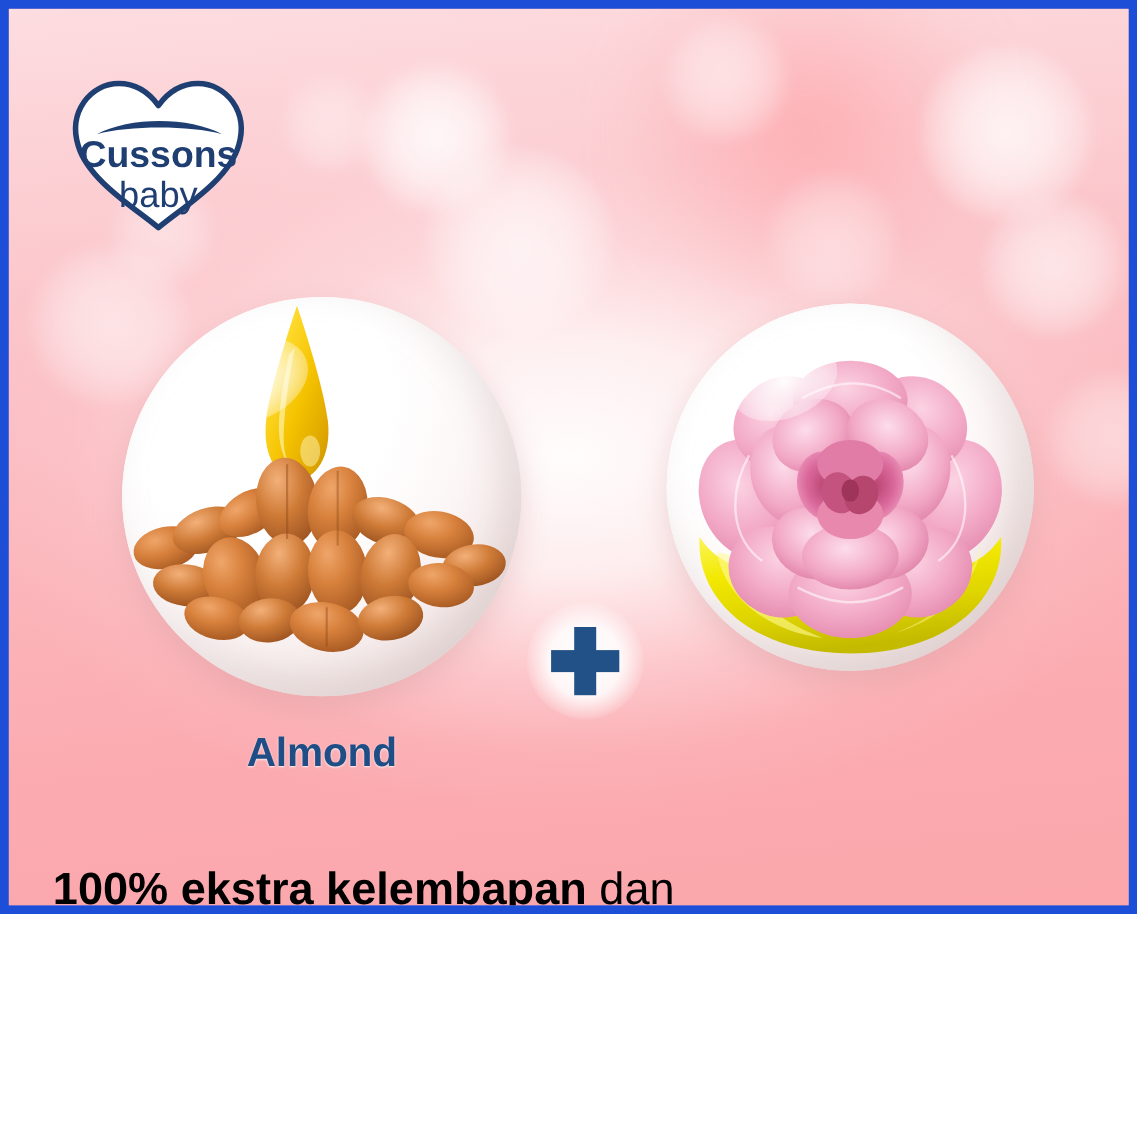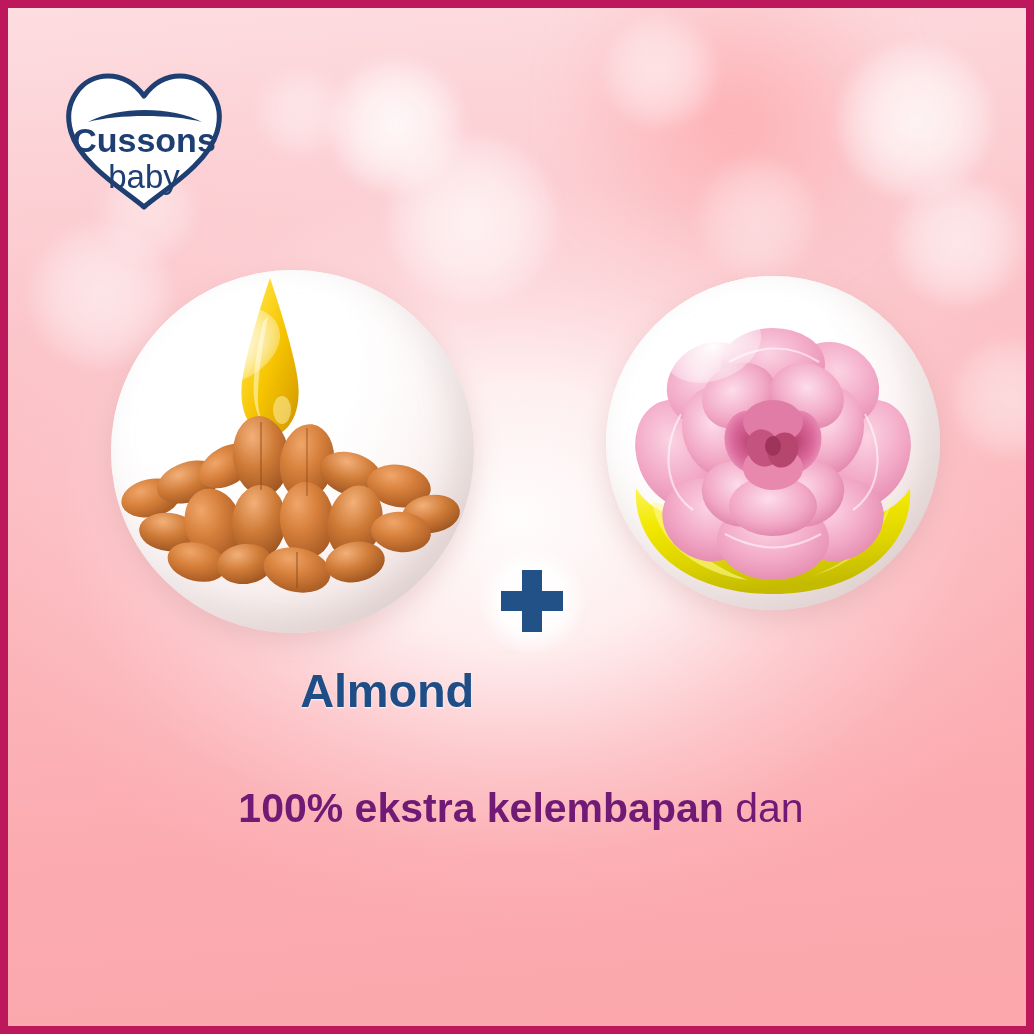"Cussons" #poster { border: 8px solid #be185d -> 8px solid #1d4ed8; height: 1034px -> 831px }
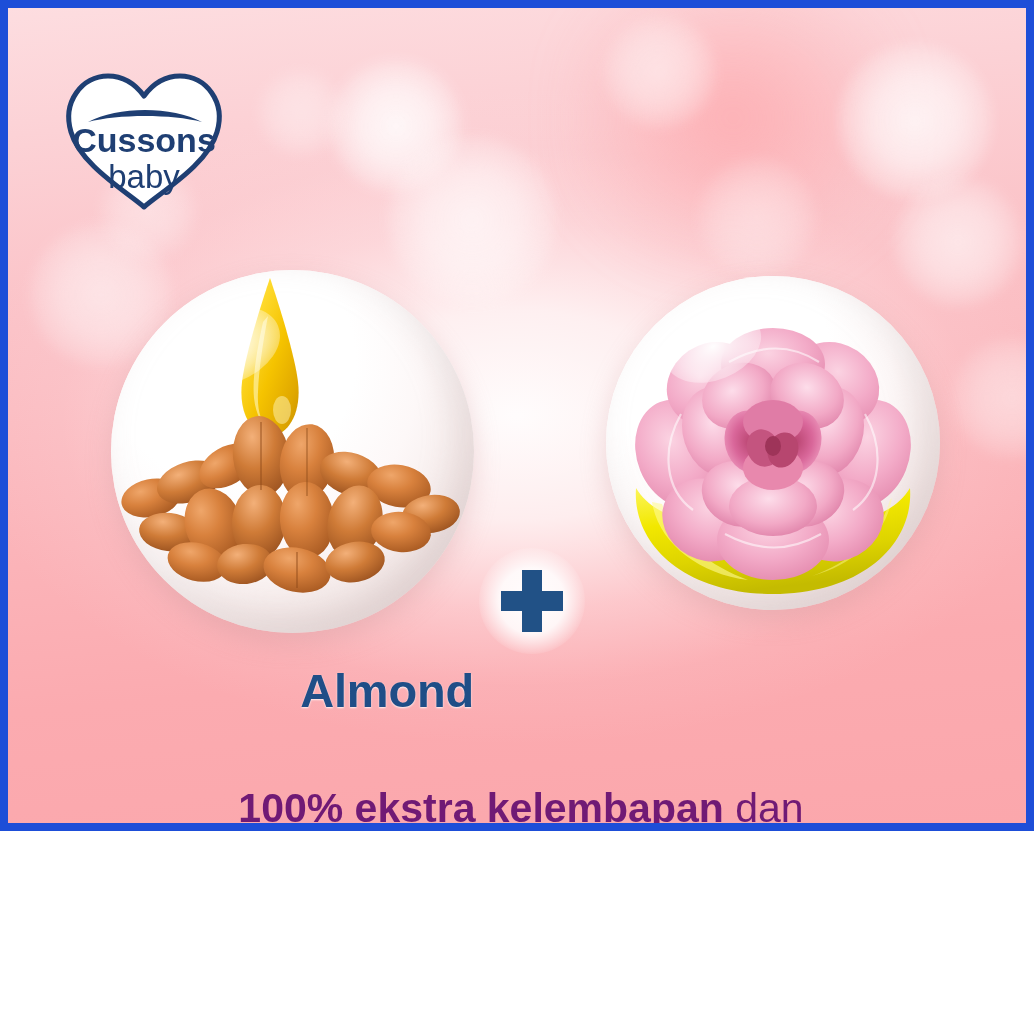"Almond" .ing-label { font-size: 47px -> 37px; text-align: right -> center }
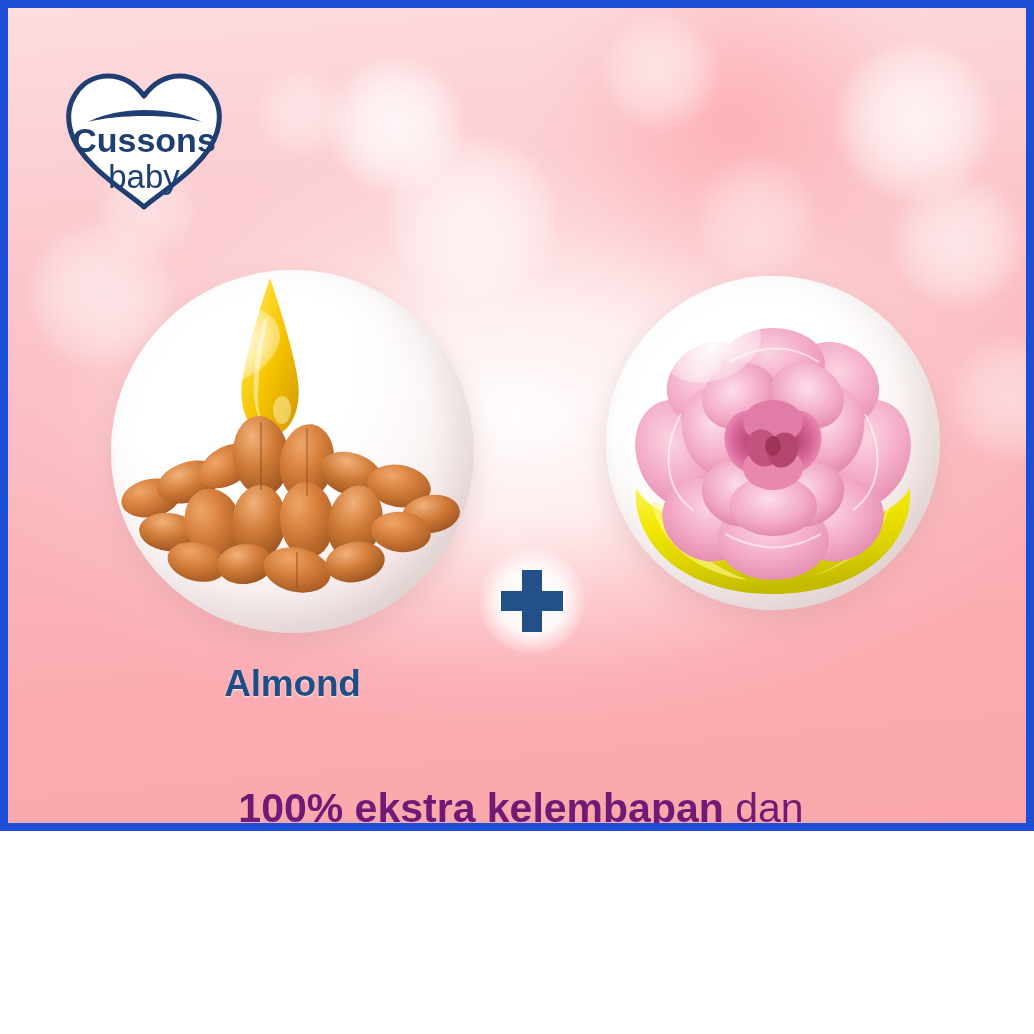"100% ekstra kelembapan dan" .tagline { color: #701a75 -> #000000; text-align: center -> left }
